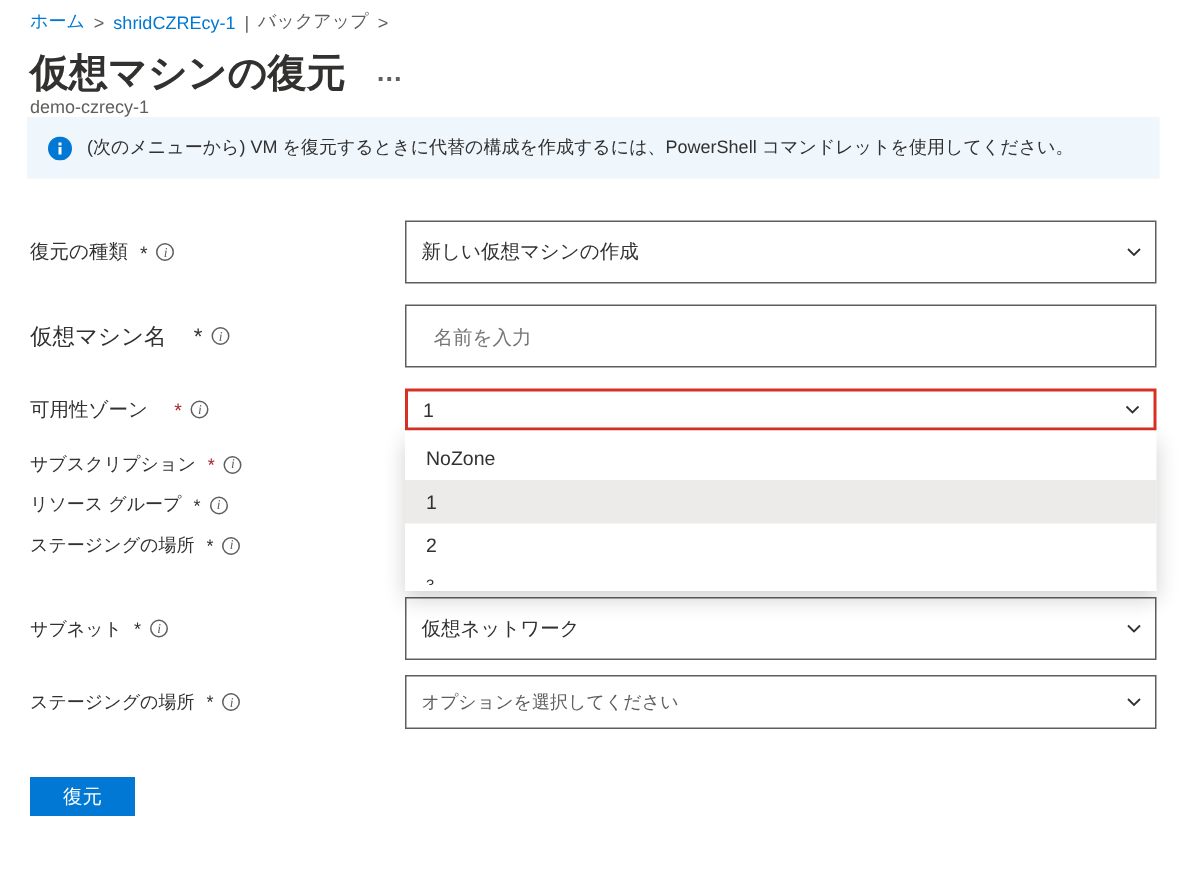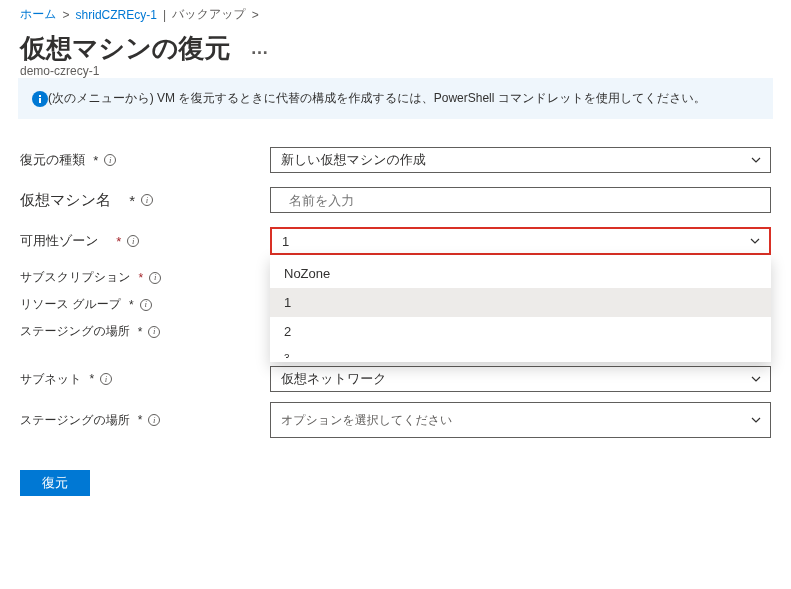"(次のメニューから) VM" .info-bar { gap: none -> 10px }
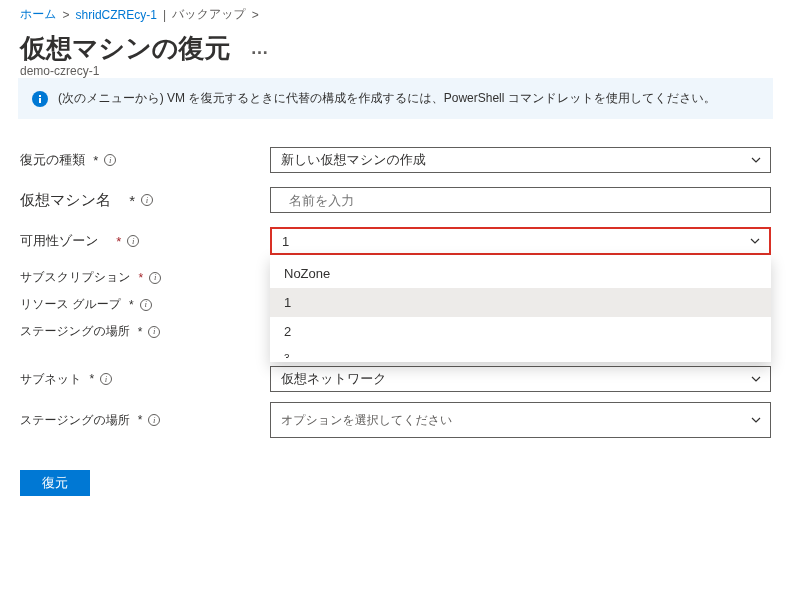"新しい仮想マシンの作成" .select-box, .text-input { height: 26px -> 42px }
